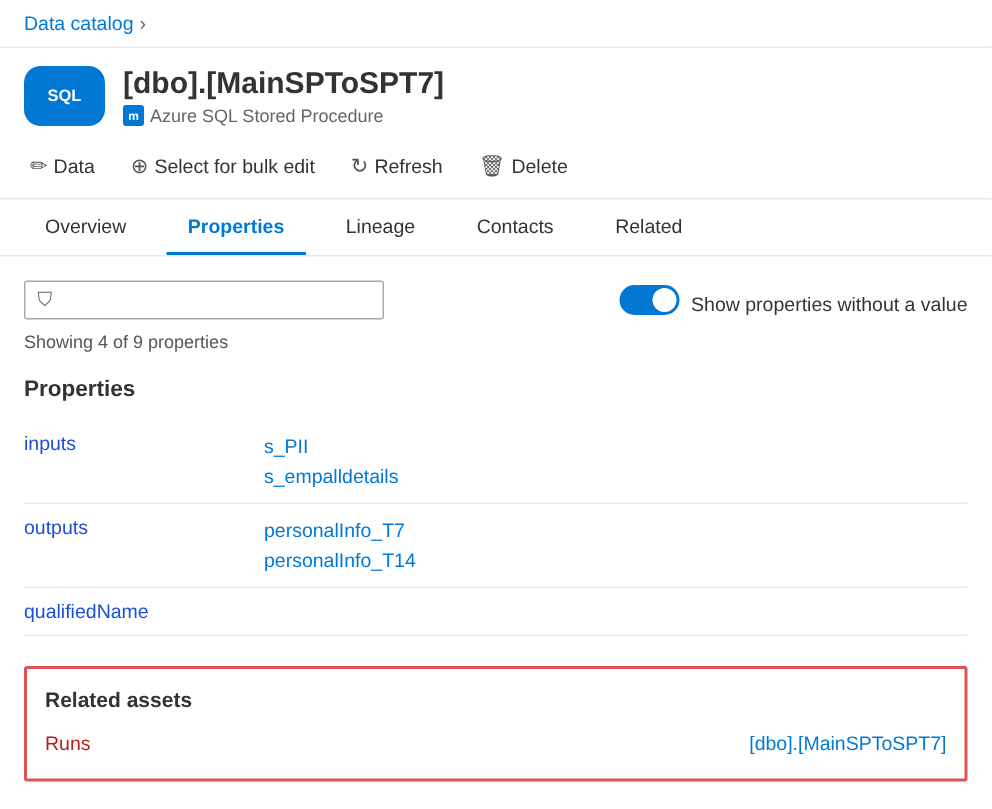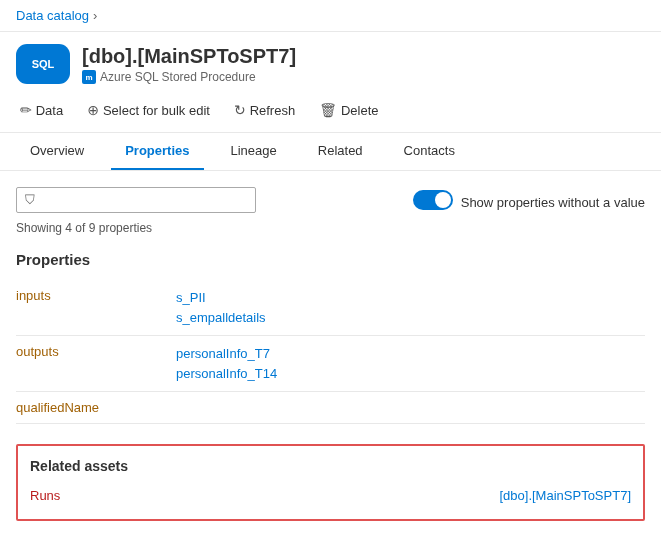"Related" div.tab { order: before "Contacts" -> after "Contacts" }
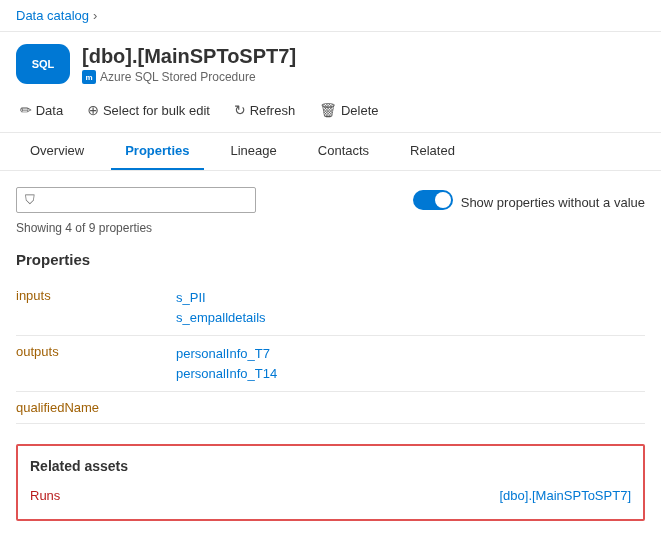"inputs" .property-key { color: #a16207 -> #1d4ed8 }
